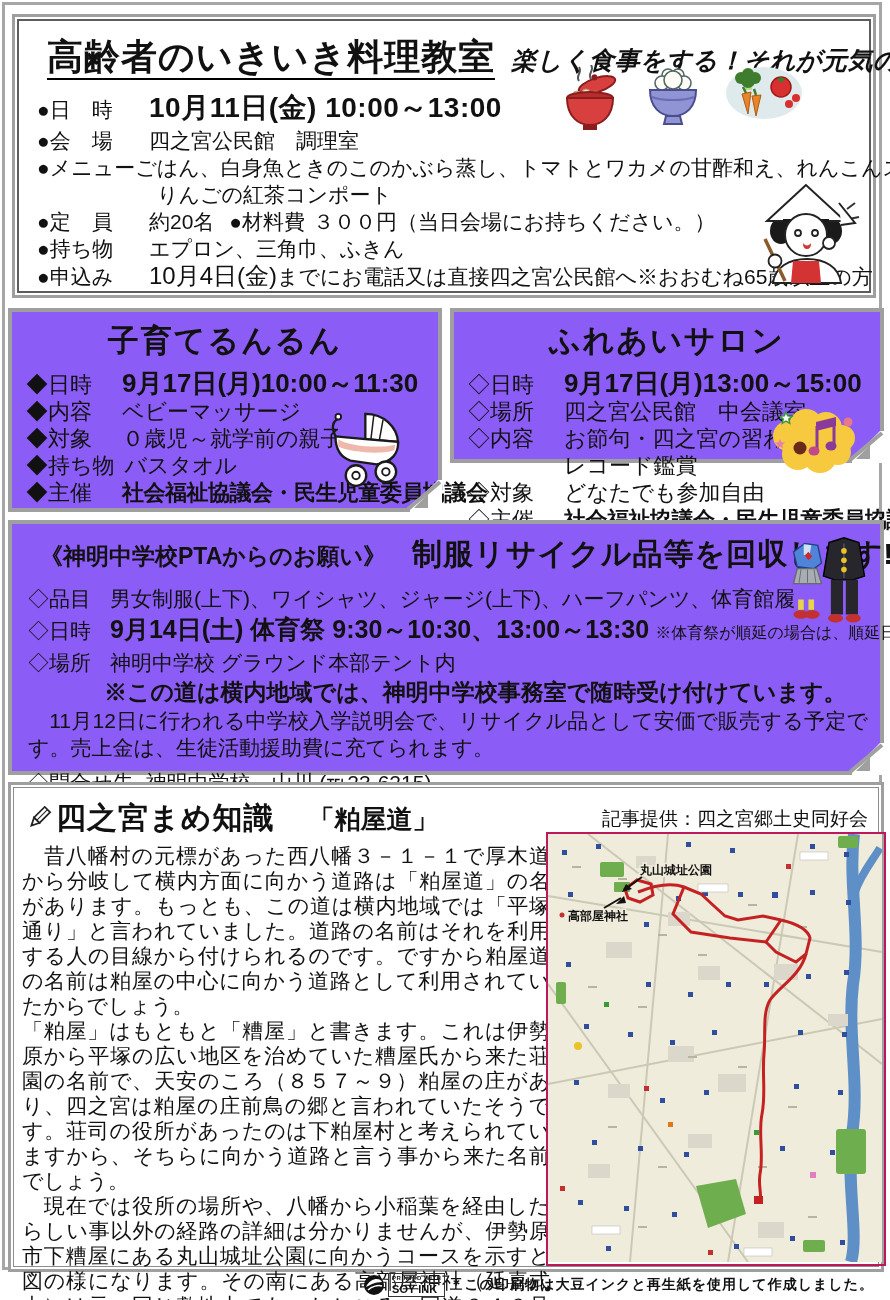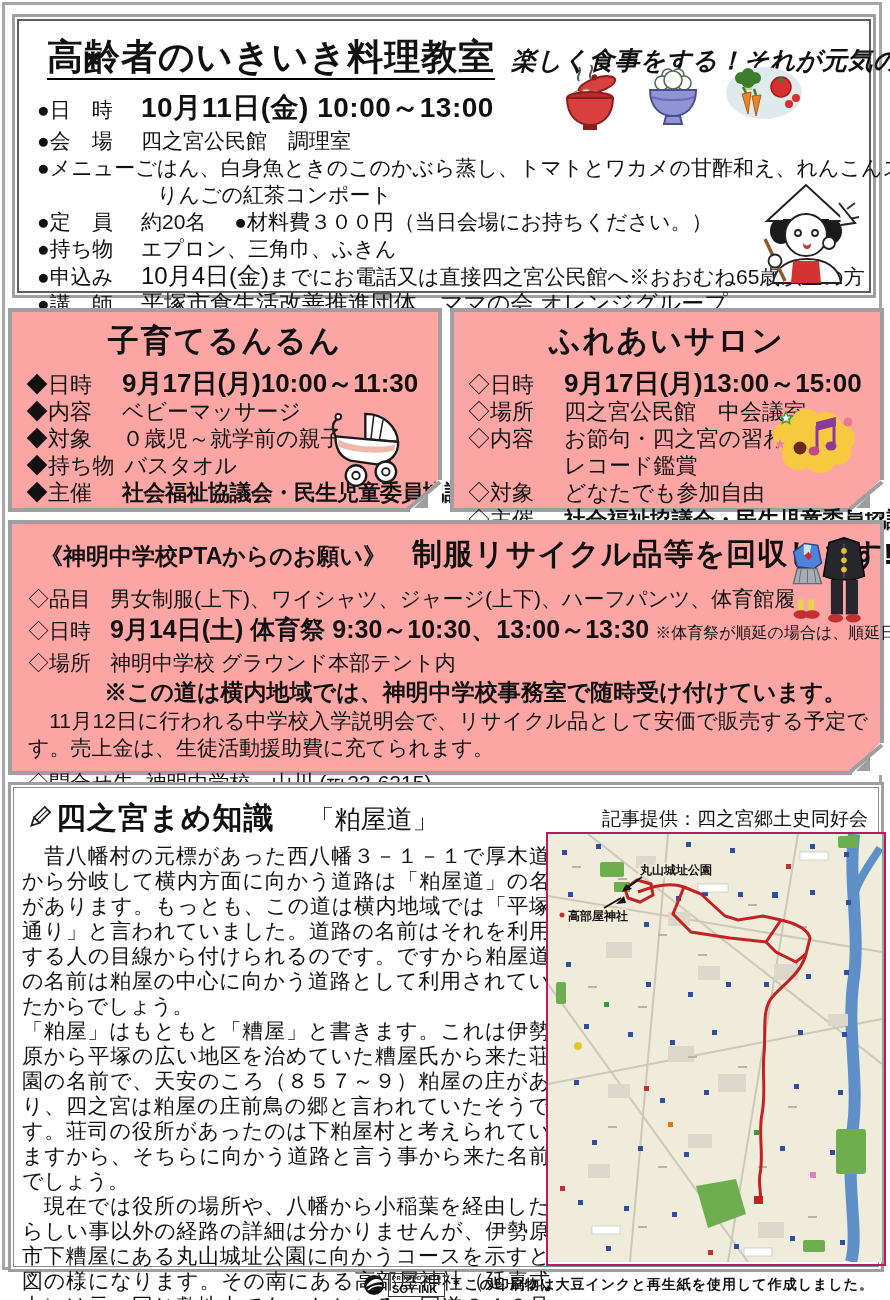"10月11日(金) 10:00～13:00" .row .val { margin-left: 0 -> 8px }
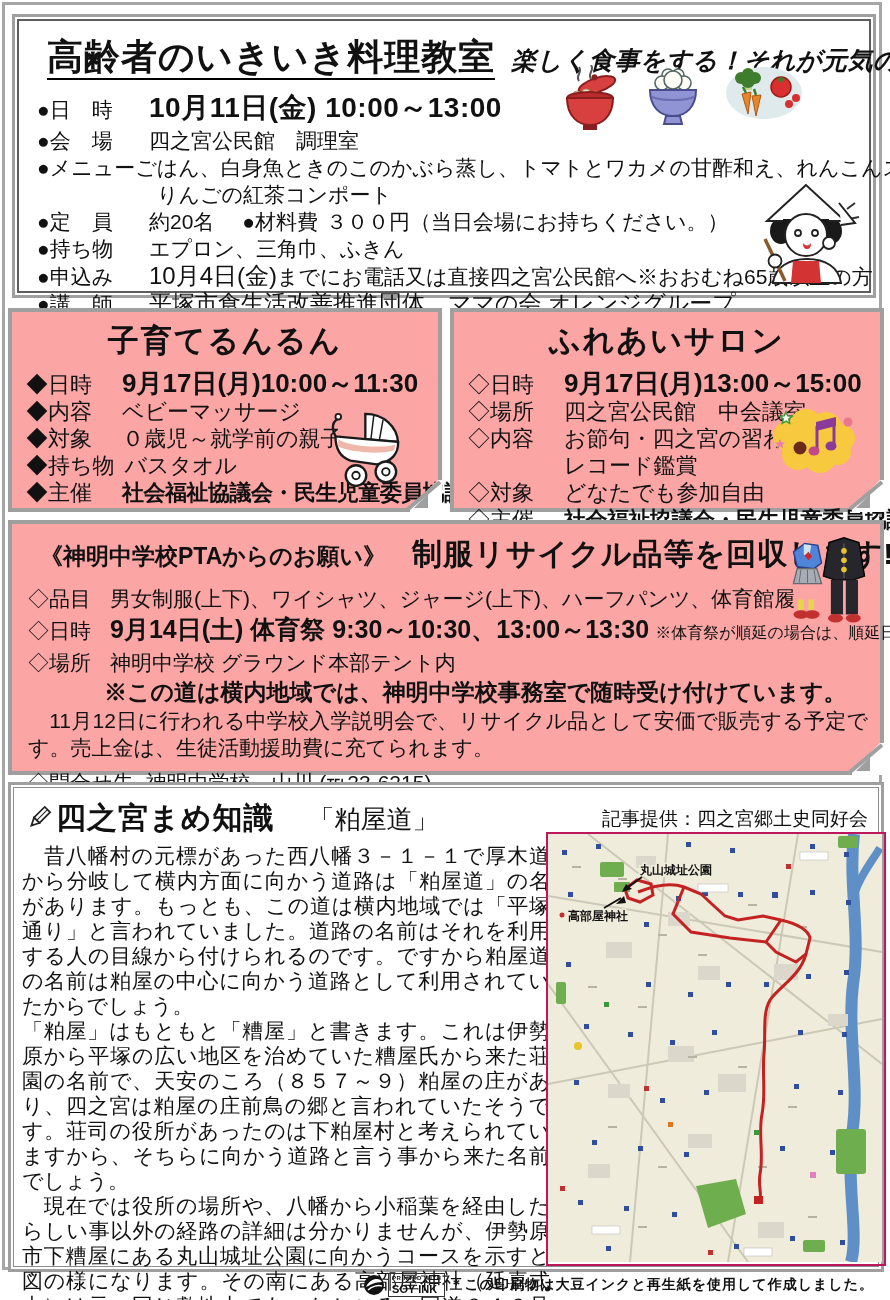"●材料費" span { margin-left: 28px -> 15px }
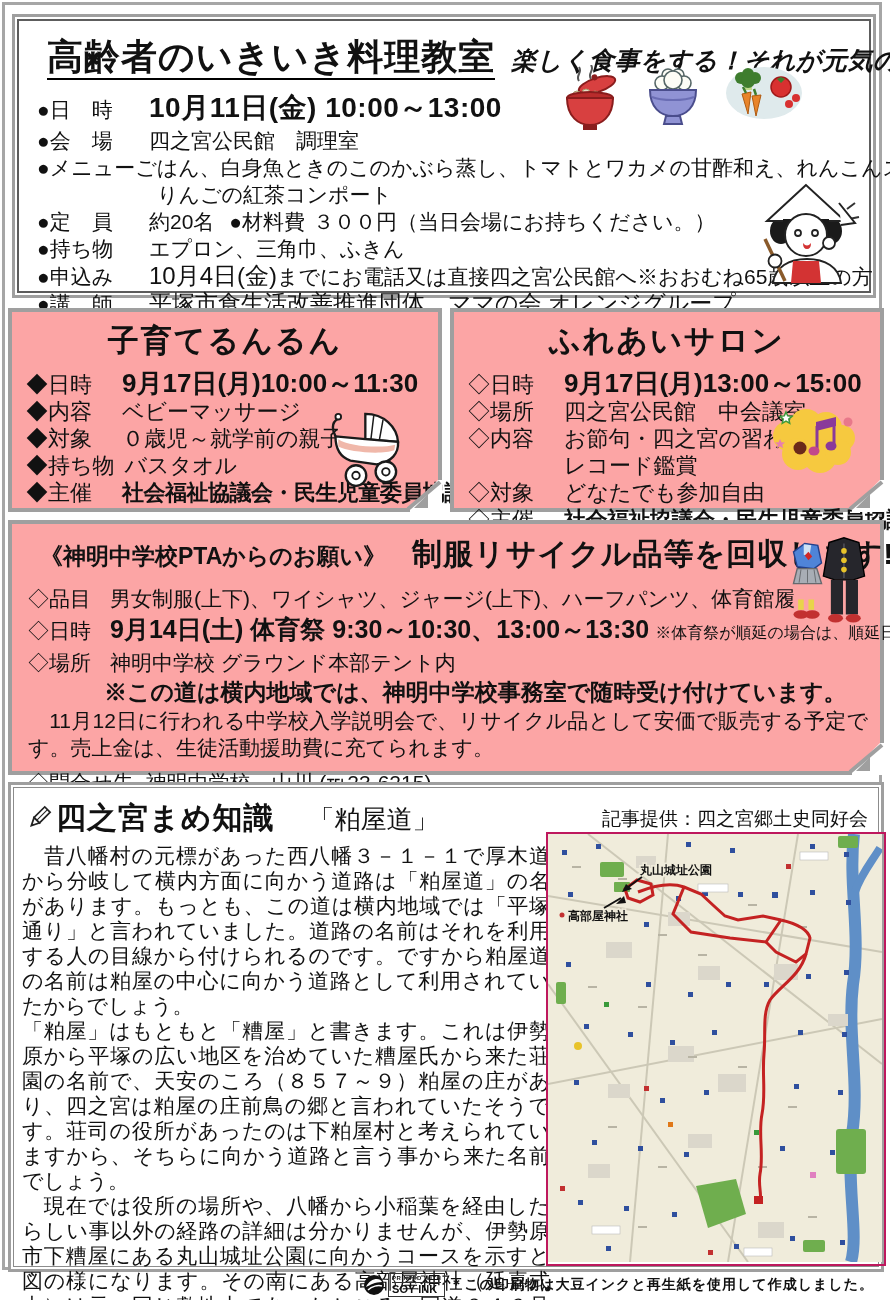"●講 師 平塚市食生活改善推進団体 ママの会 オレンジグループ" div.row { html: <div> <span>●講 師</span><span>平塚市食生活改善推進団体 ママの会 オレンジグループ</span> </div> -> none }
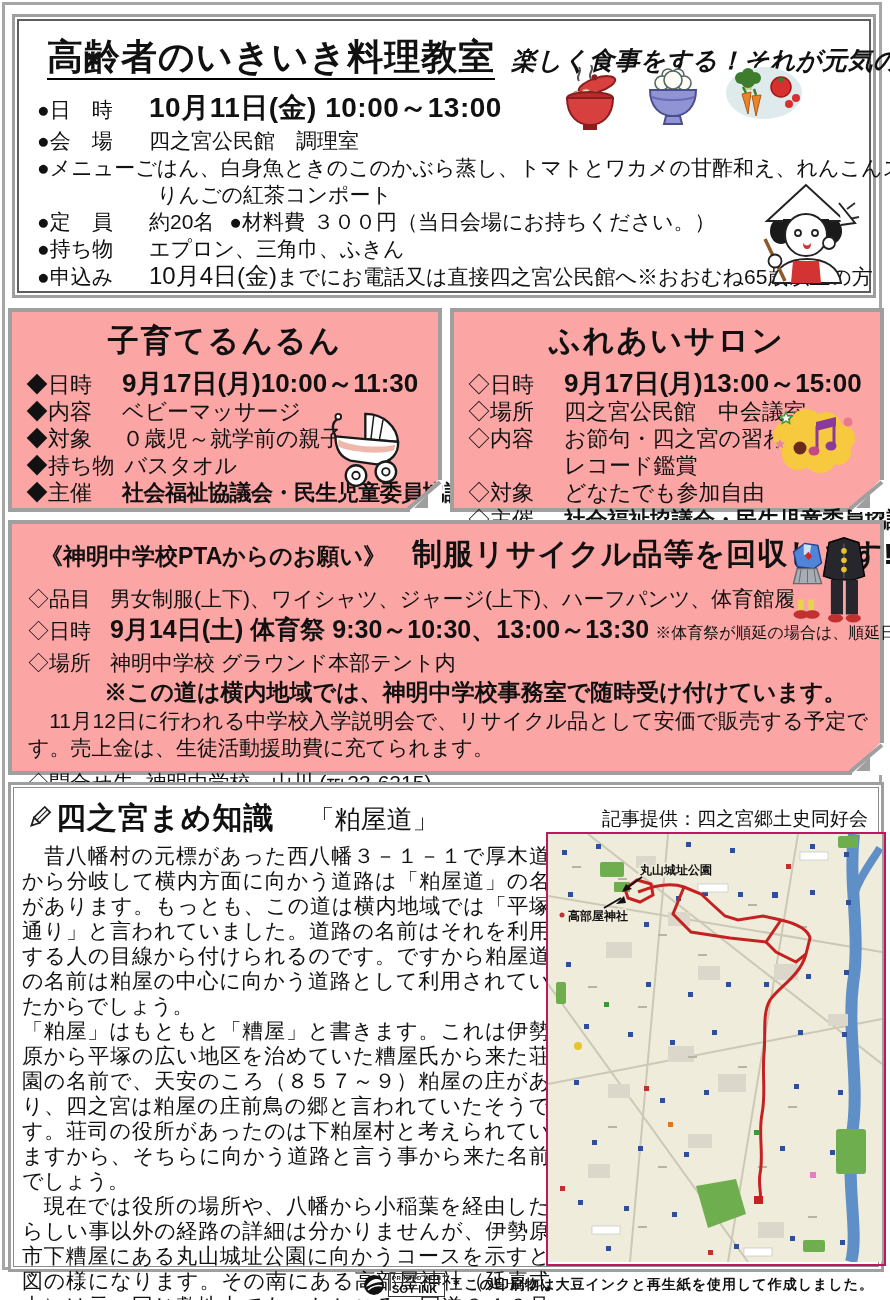"子育てるんるん" .foldbox { background: #fca5a5 -> #8b5cf6 }
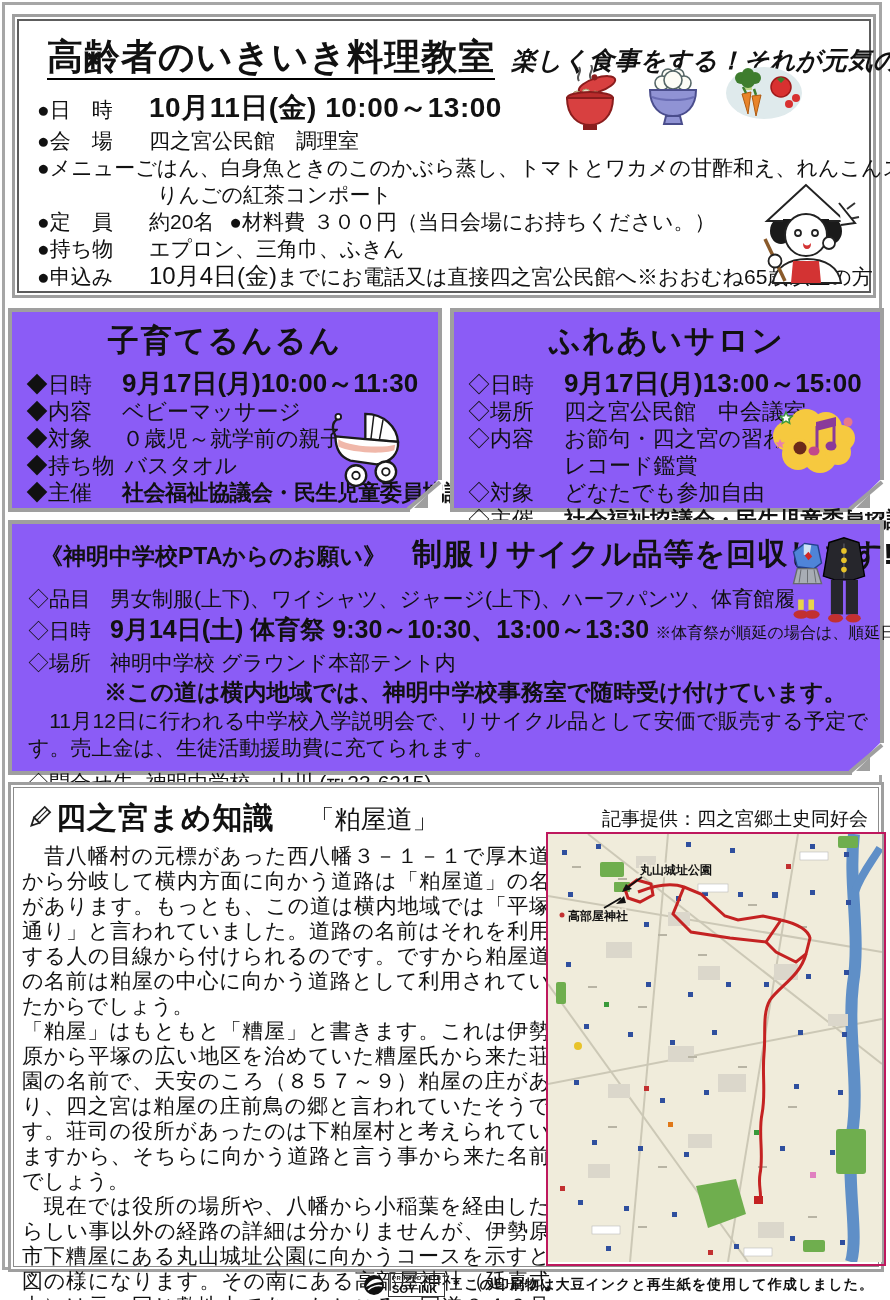"ふれあいサロン" div.foldbox { height: 204px -> 155px }
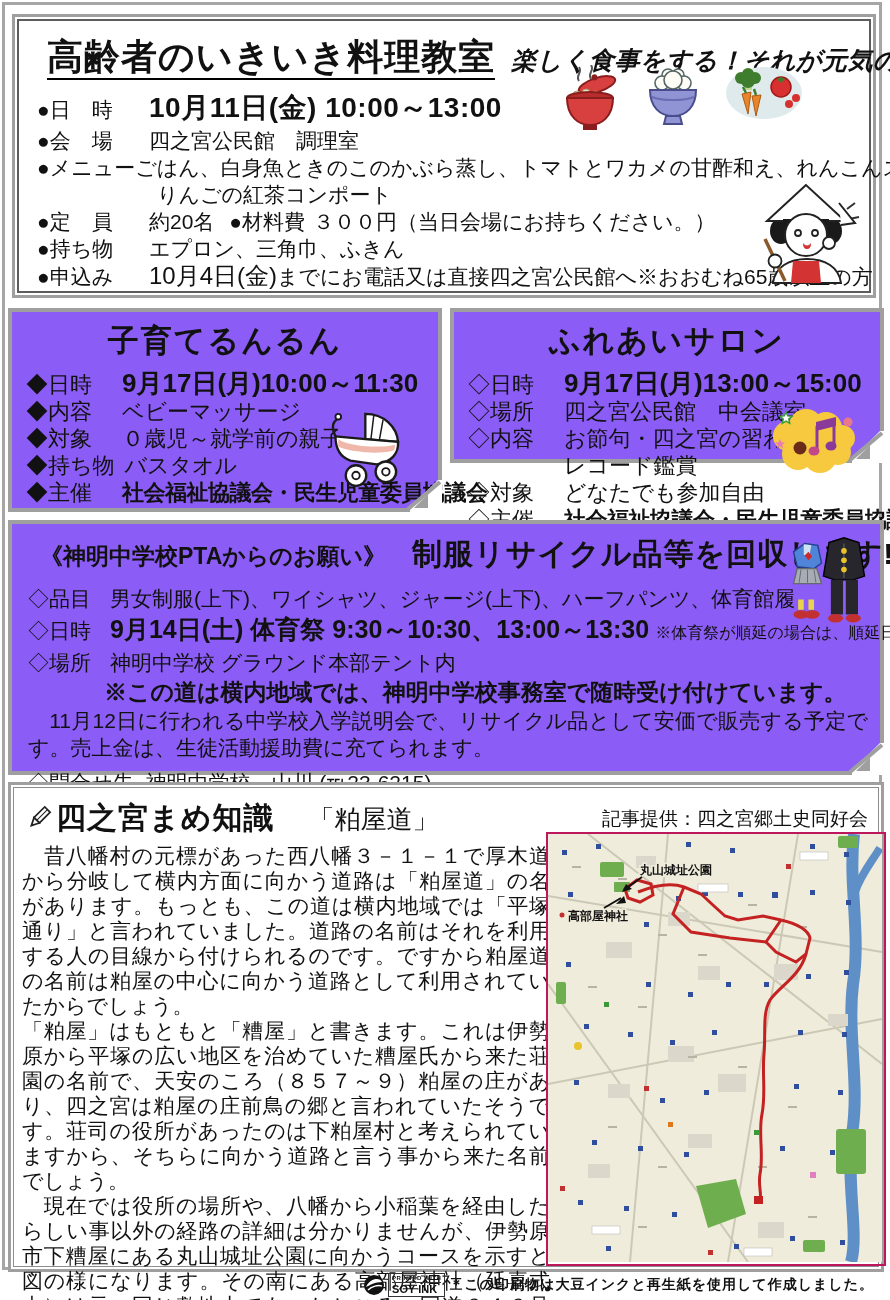"「粕屋道」" .m-sub { font-weight: normal -> bold }
